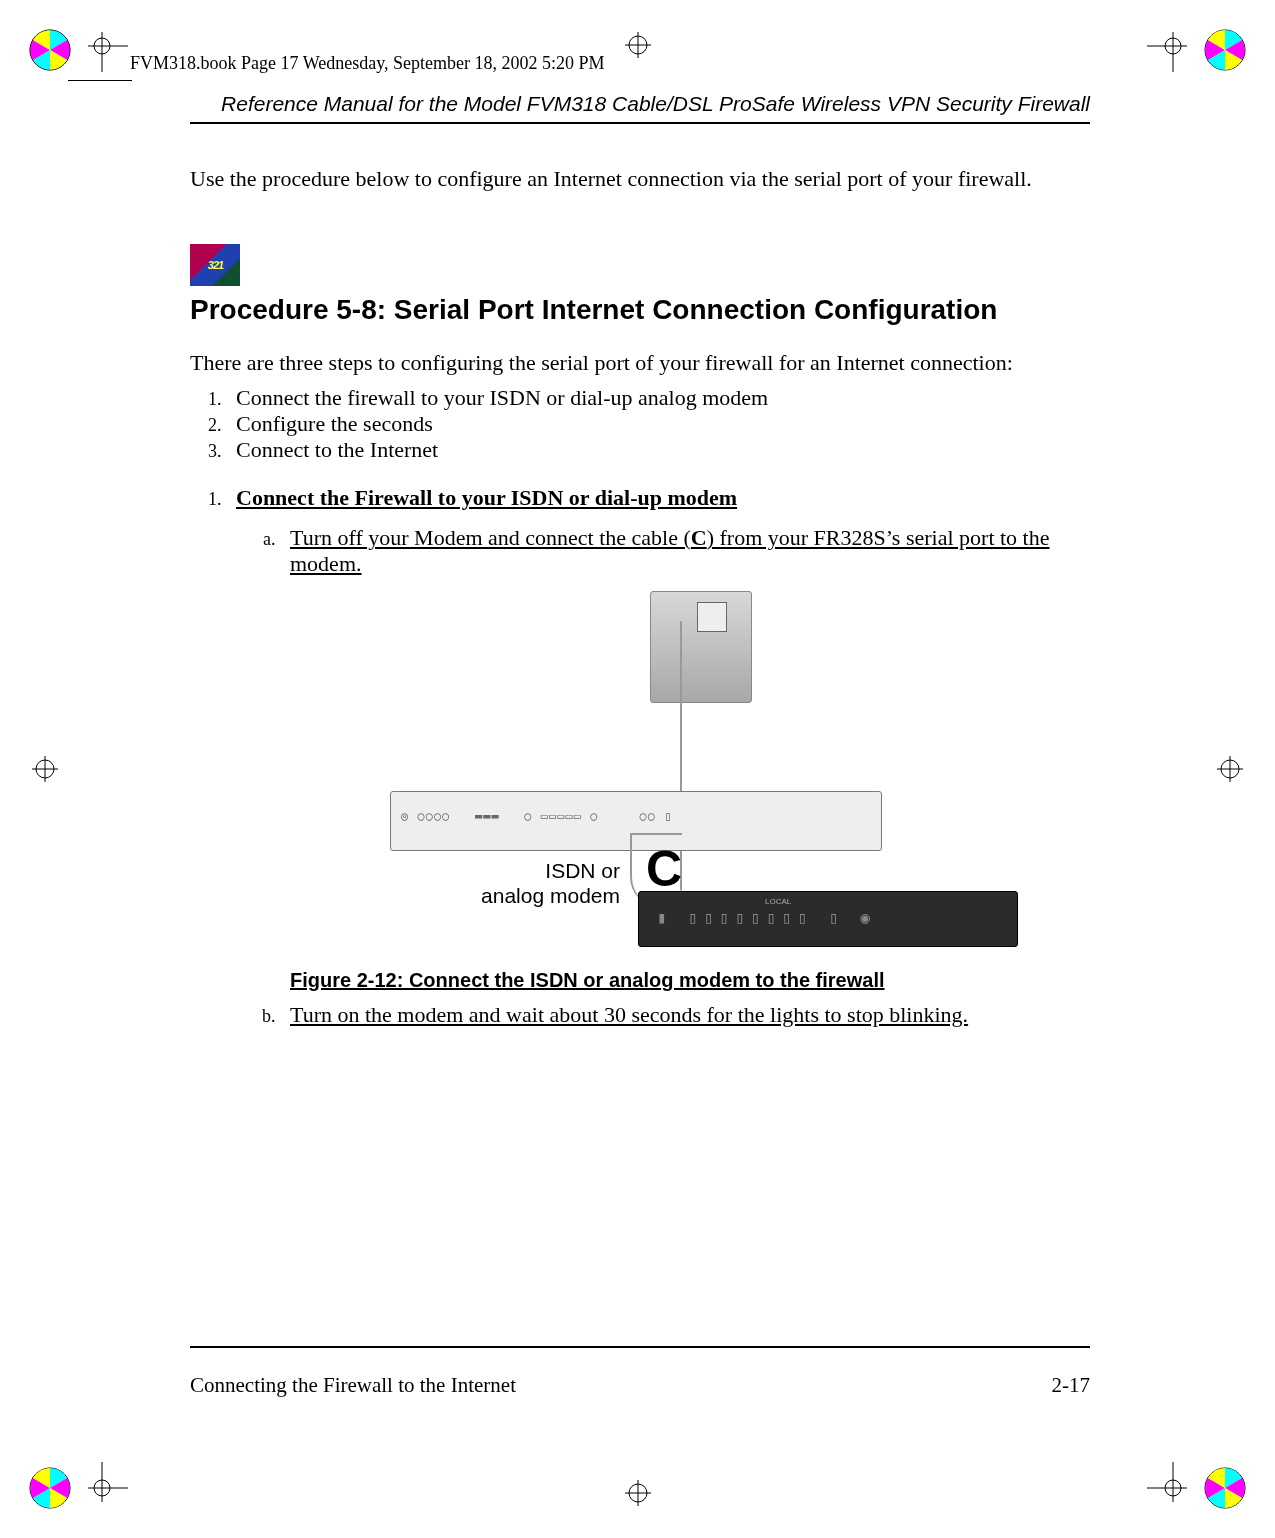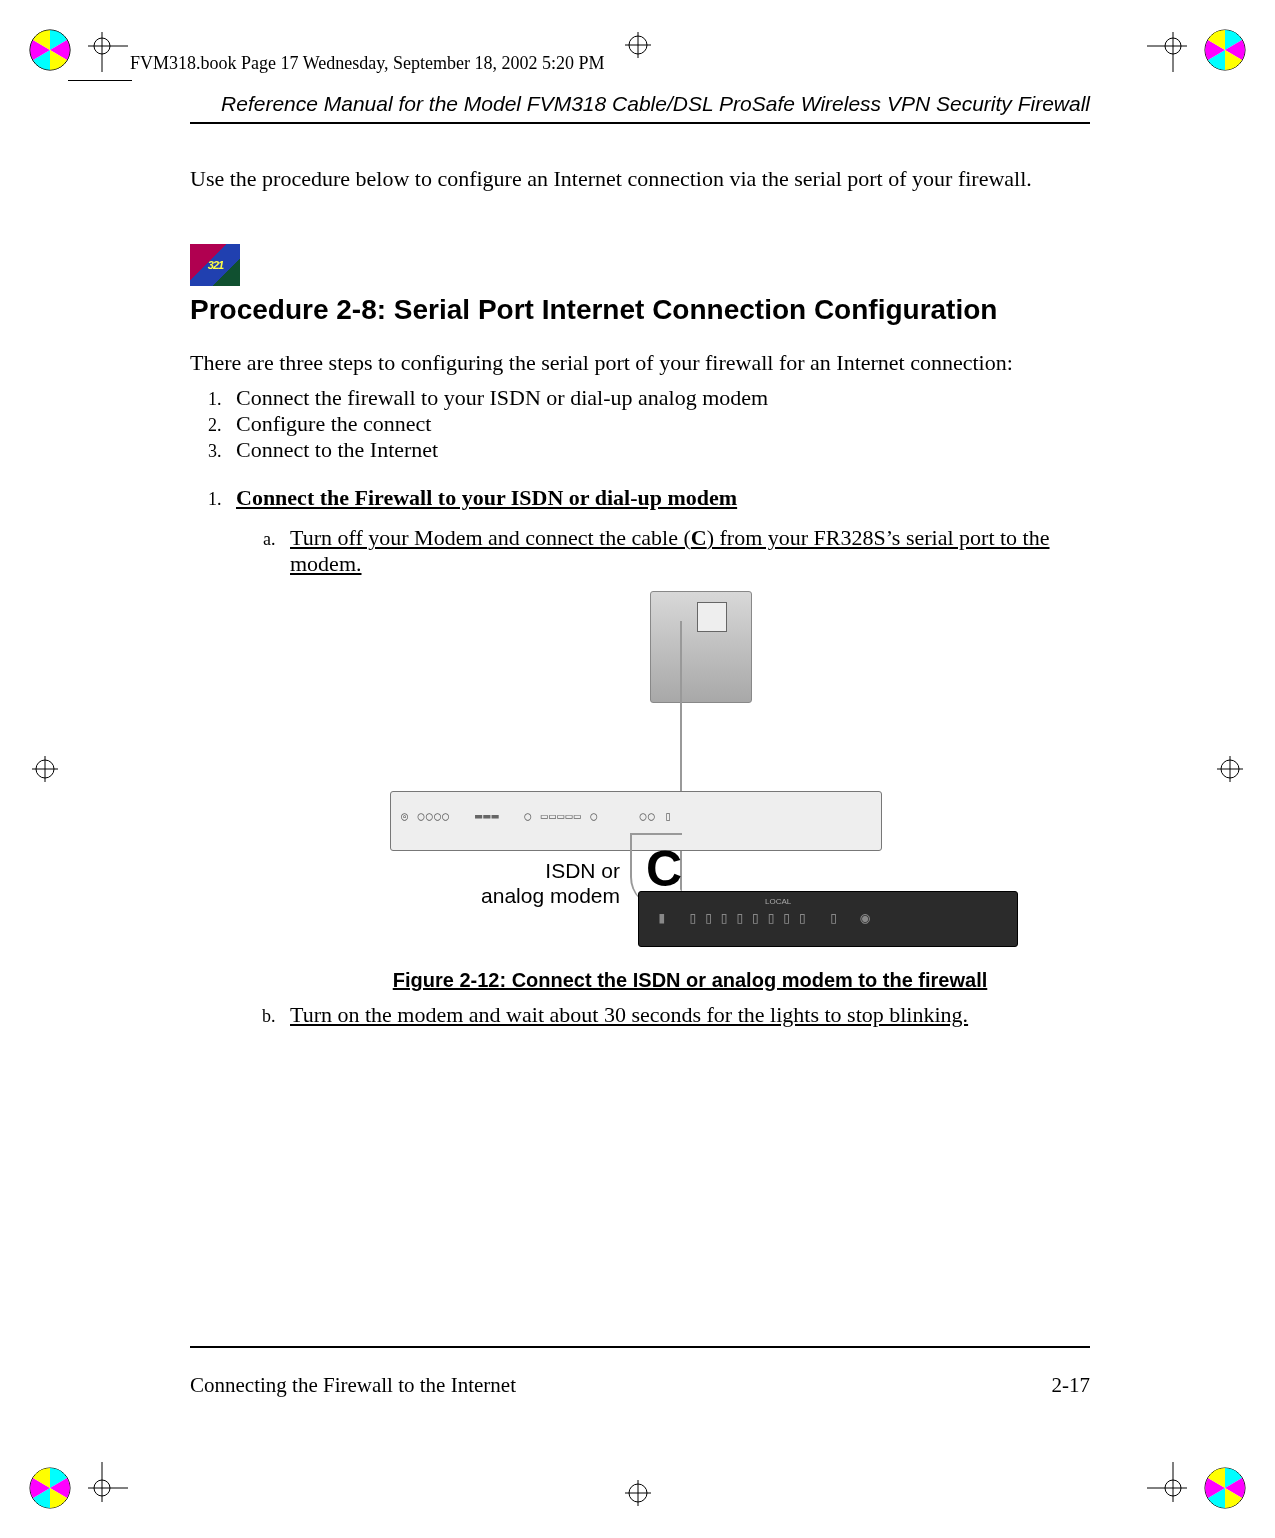"Procedure 2-8: Serial Port Internet" div.h2 { text: 2-8 -> 5-8 }
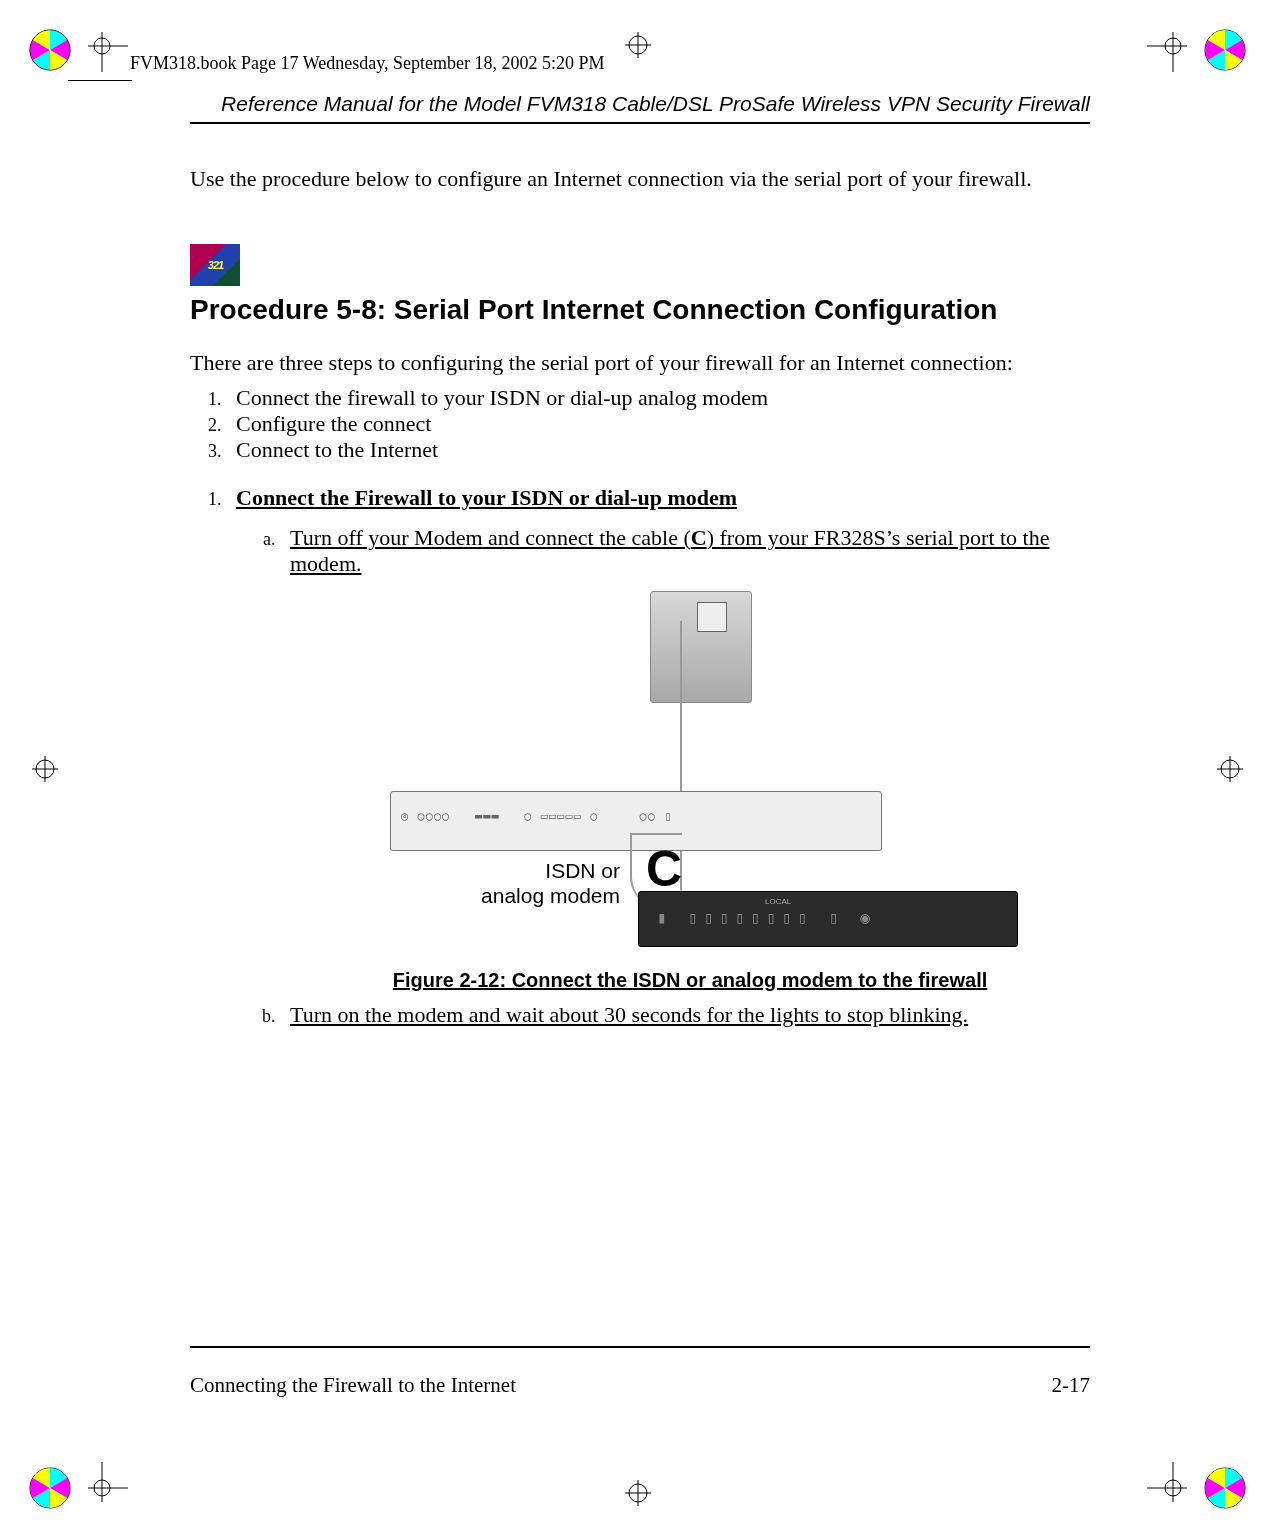"Configure the connect" li { text: connect -> seconds }
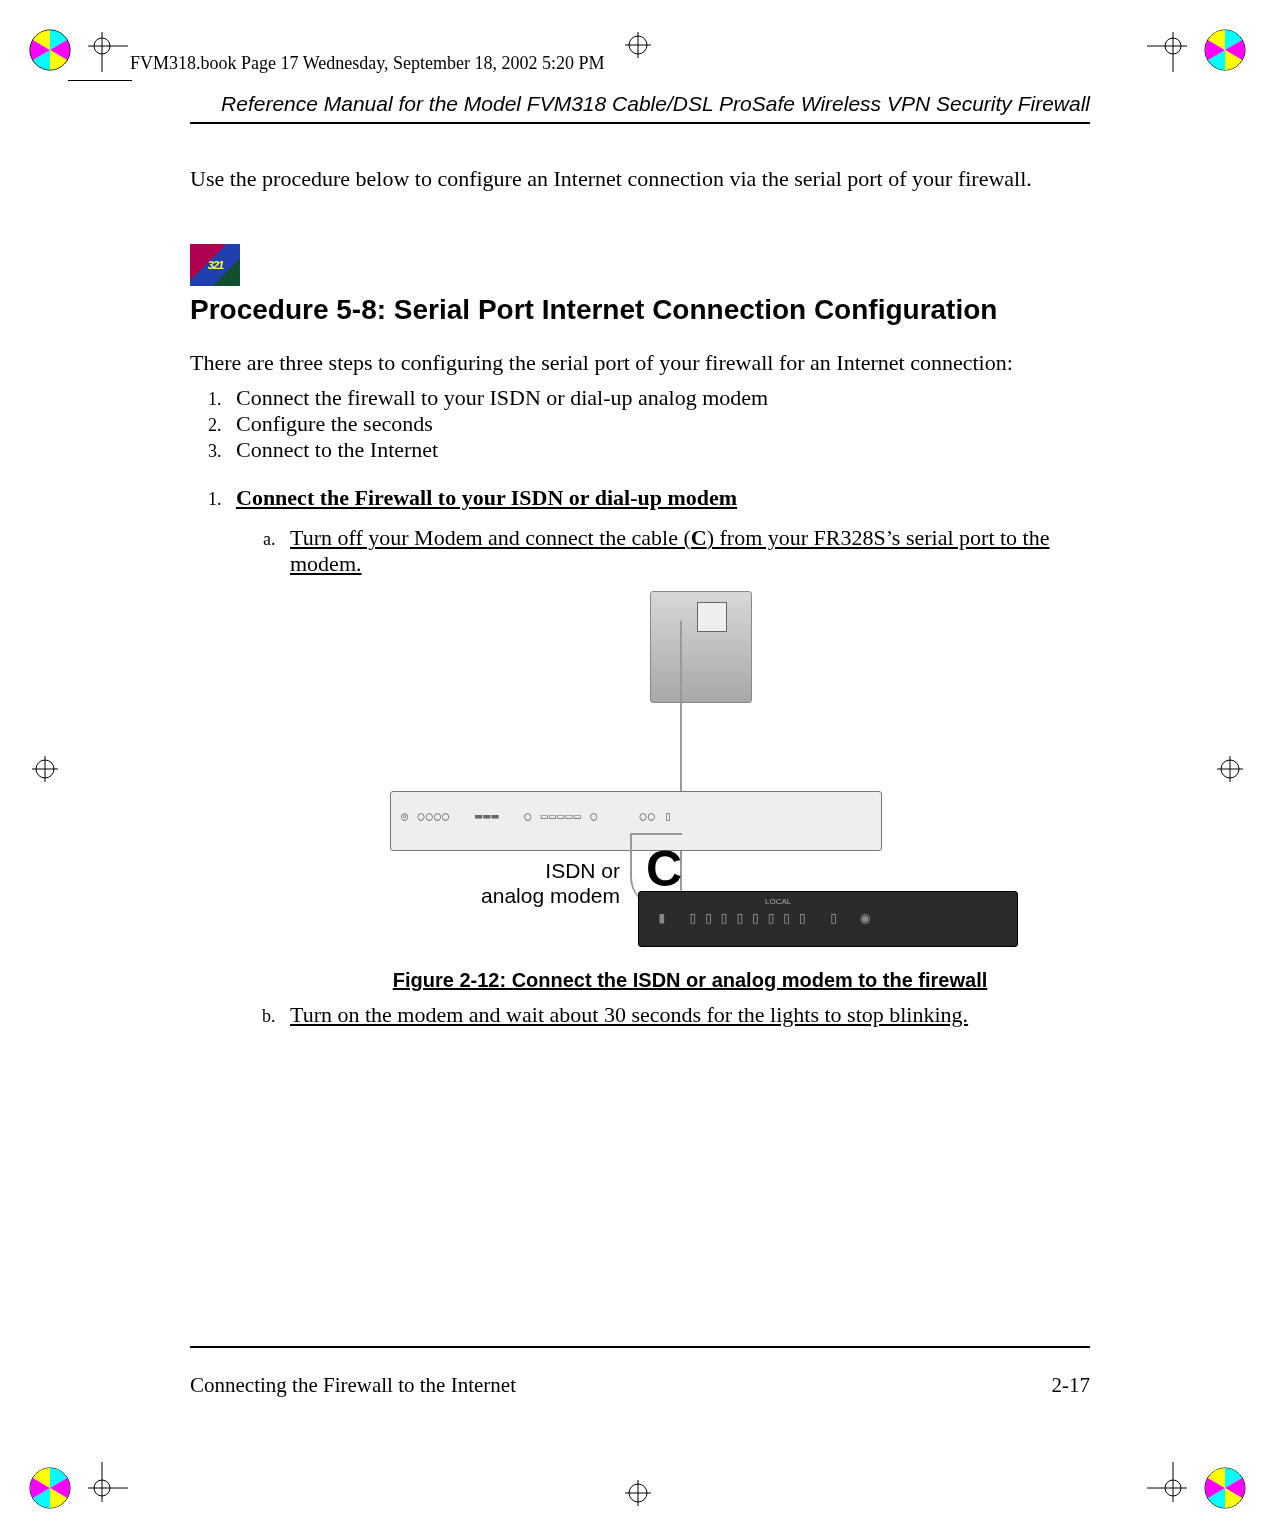"Figure 2-12: Connect the ISDN" .figcap { text-align: center -> left }
